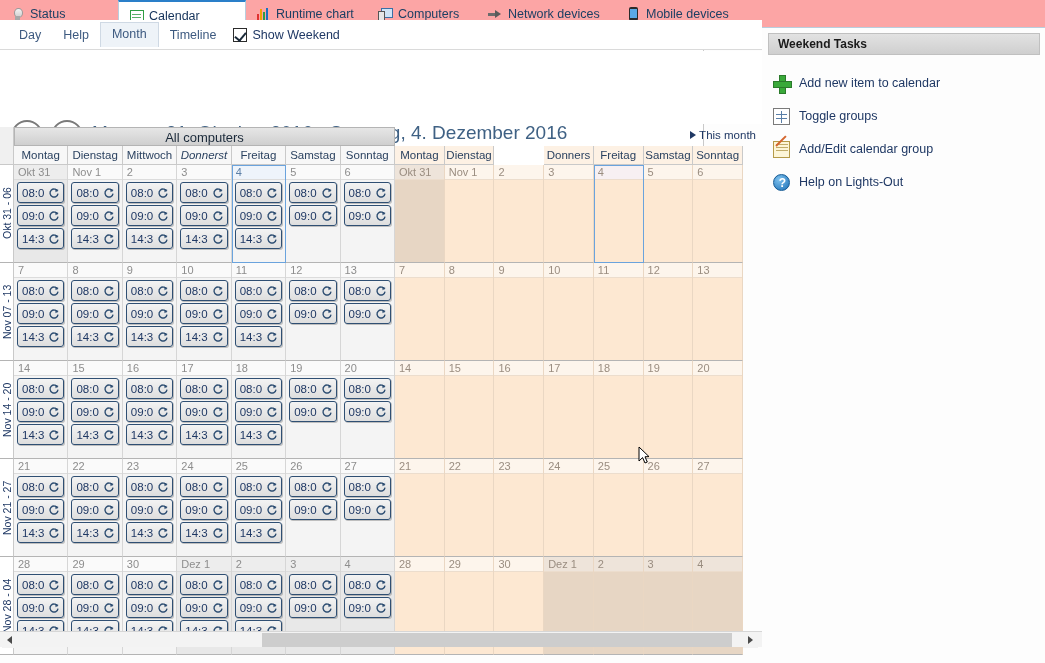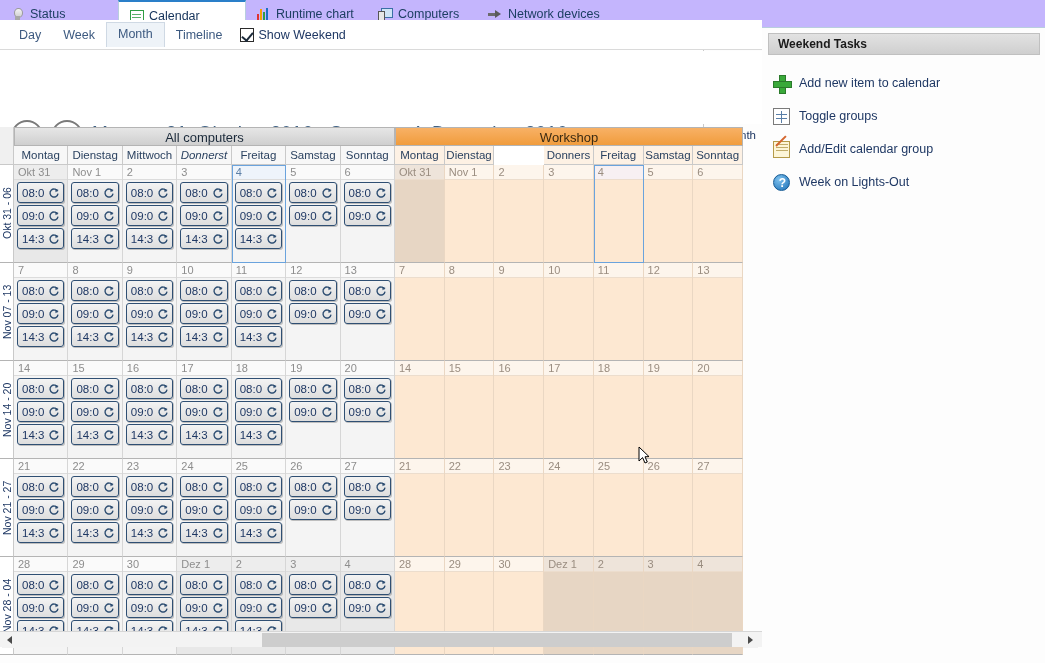"Status" .tabbar { background: #c4b5fd -> #fca5a5 }
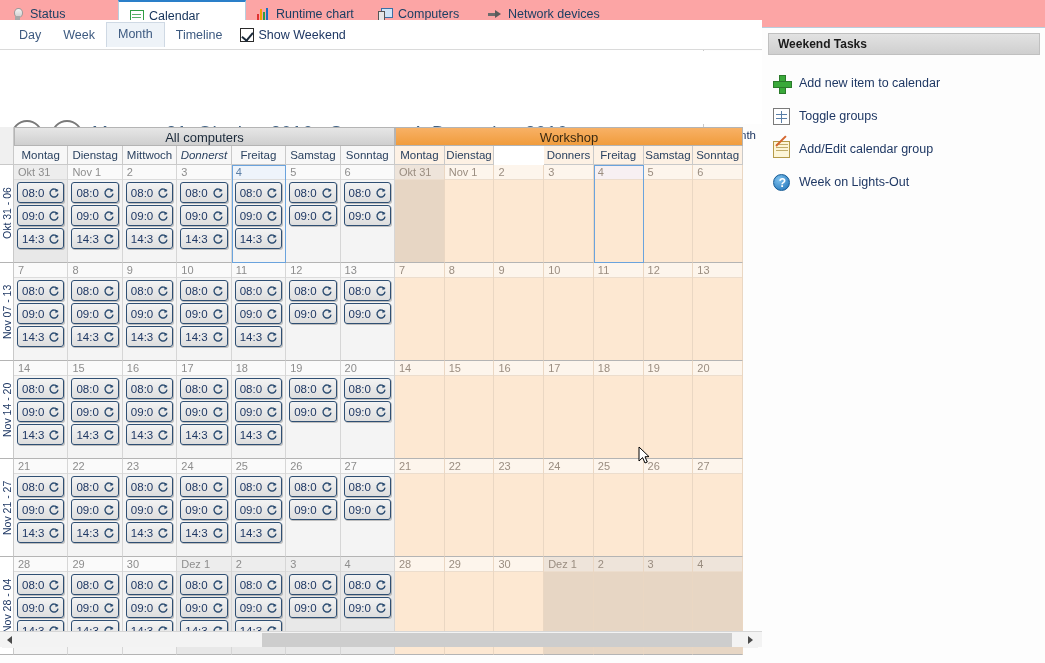"Mobile devices" div.tab { html: none -> <div> <span></span> <span>Mobile devices</span> </div> }
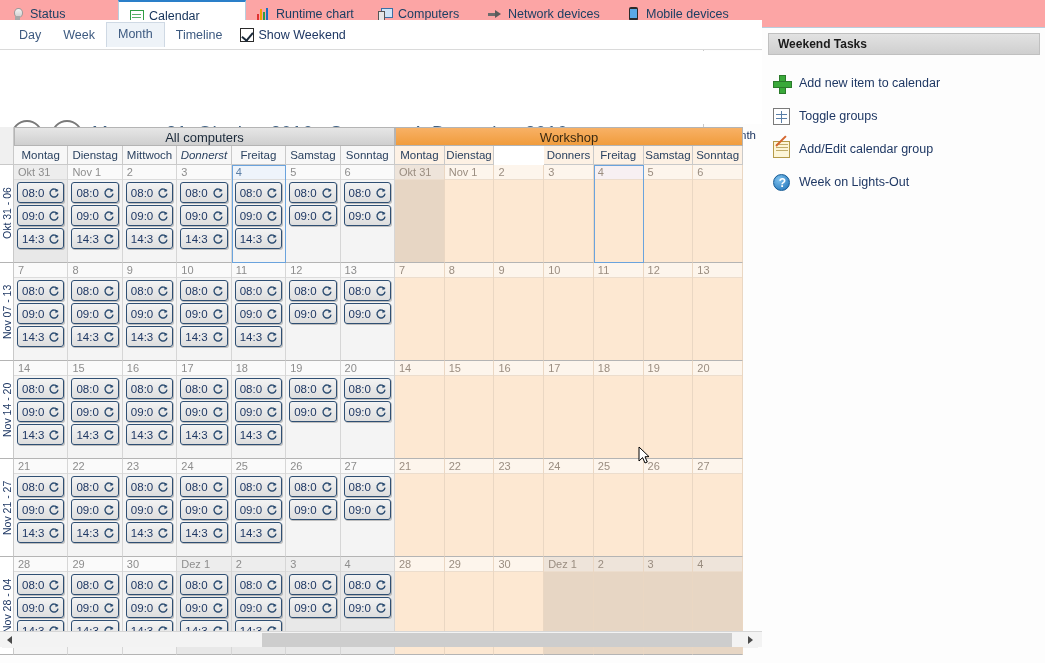"Week" div.viewbtn { text: Week -> Help }
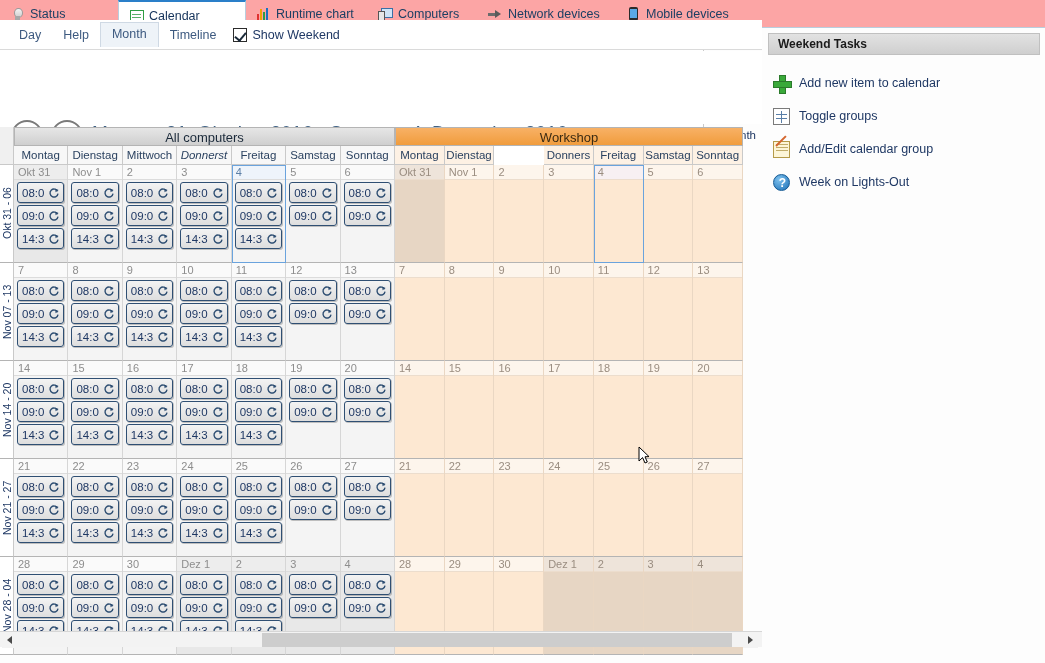"Workshop" div.grpcell { html: <div>Workshop</div> -> none }
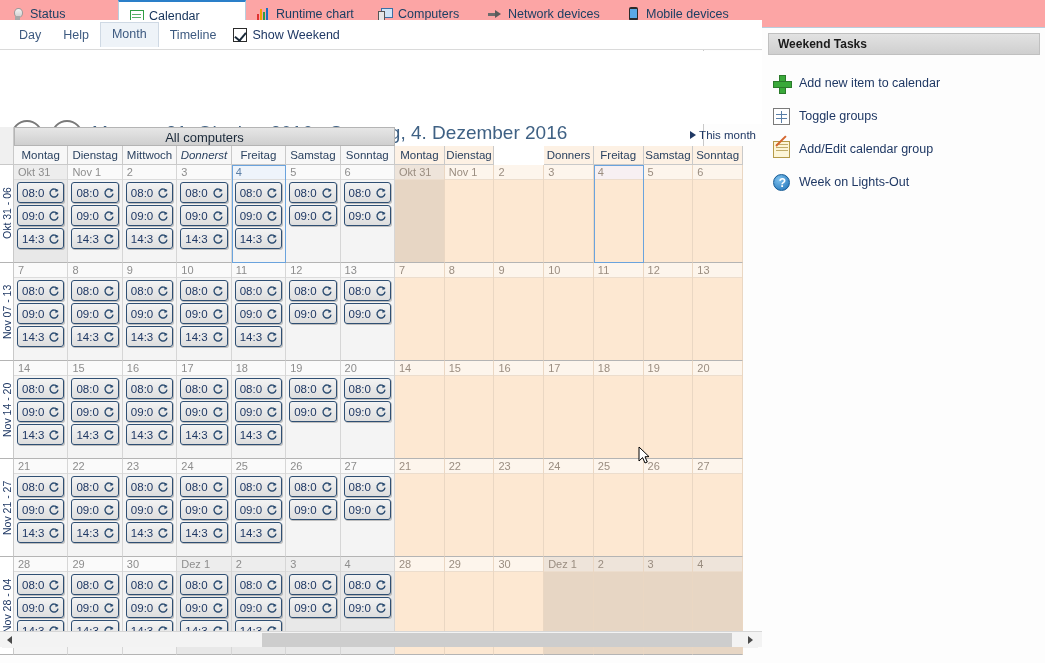"Week on Lights-Out" span { text: Week -> Help }
